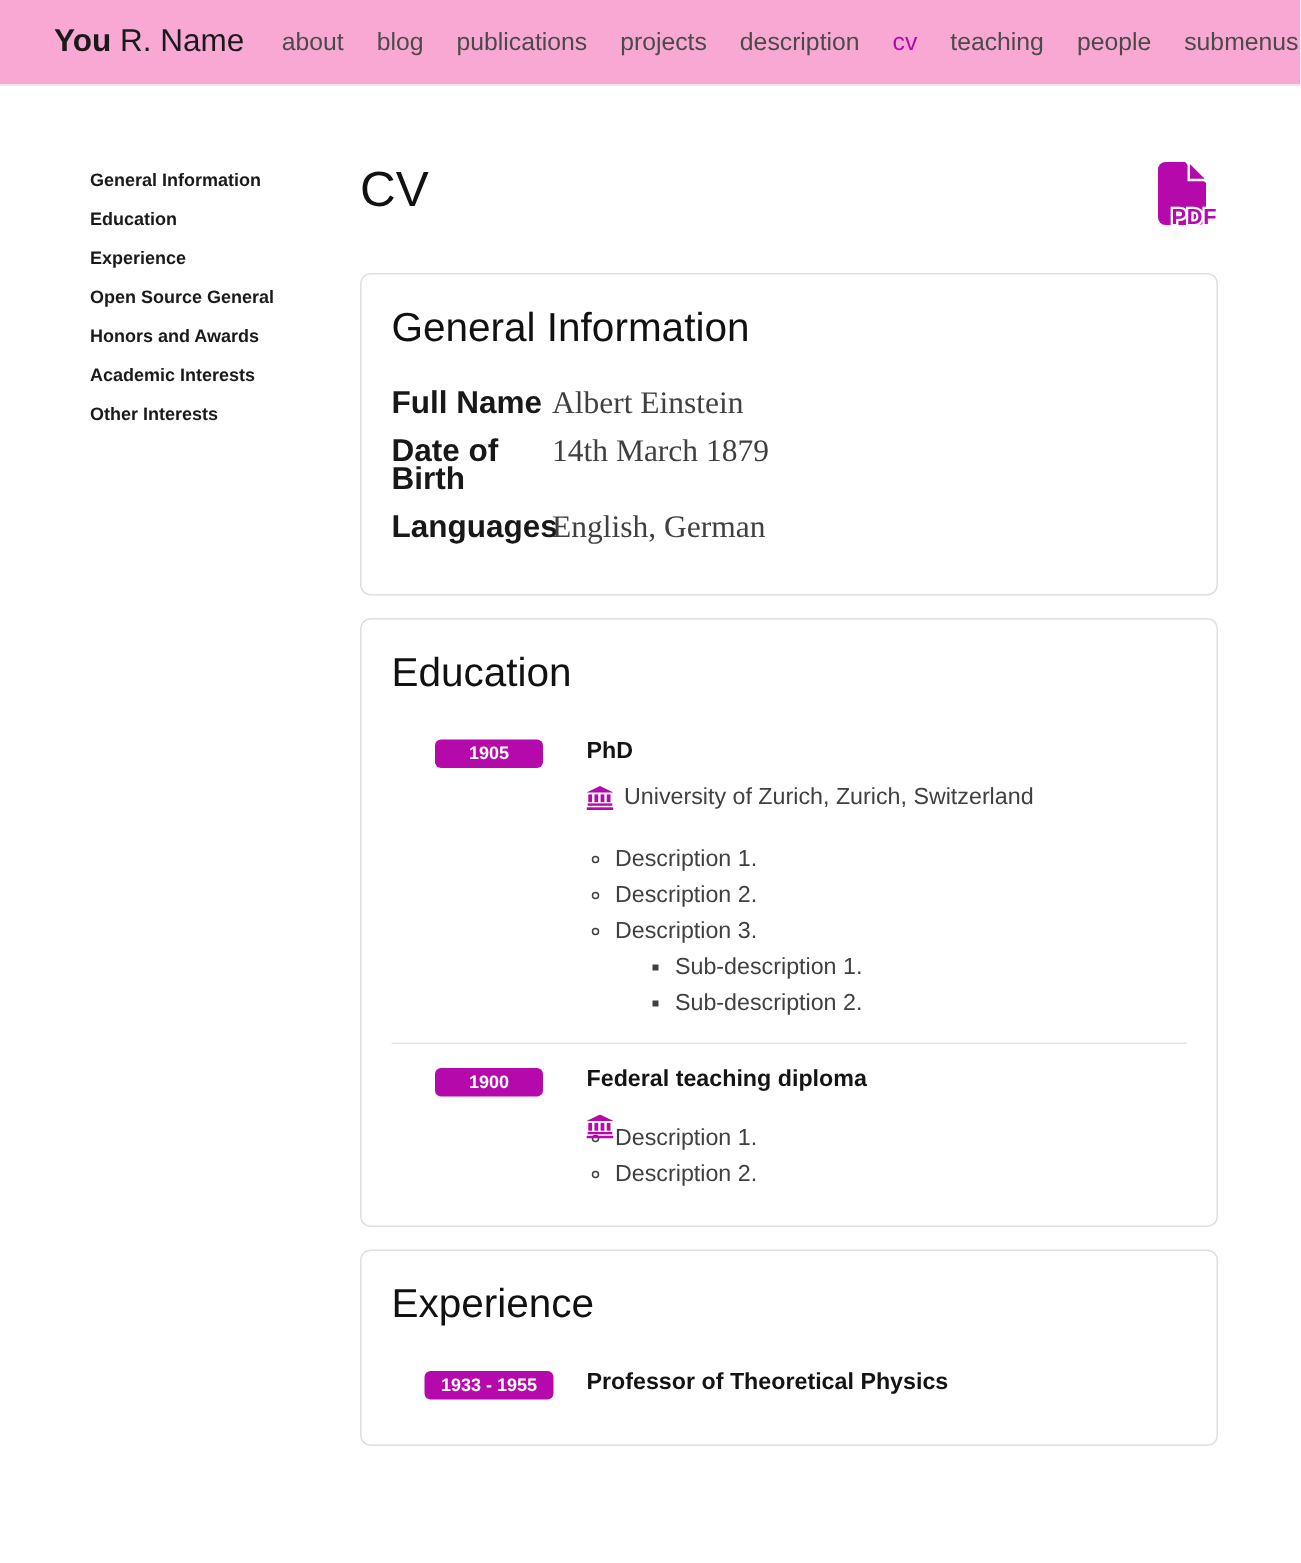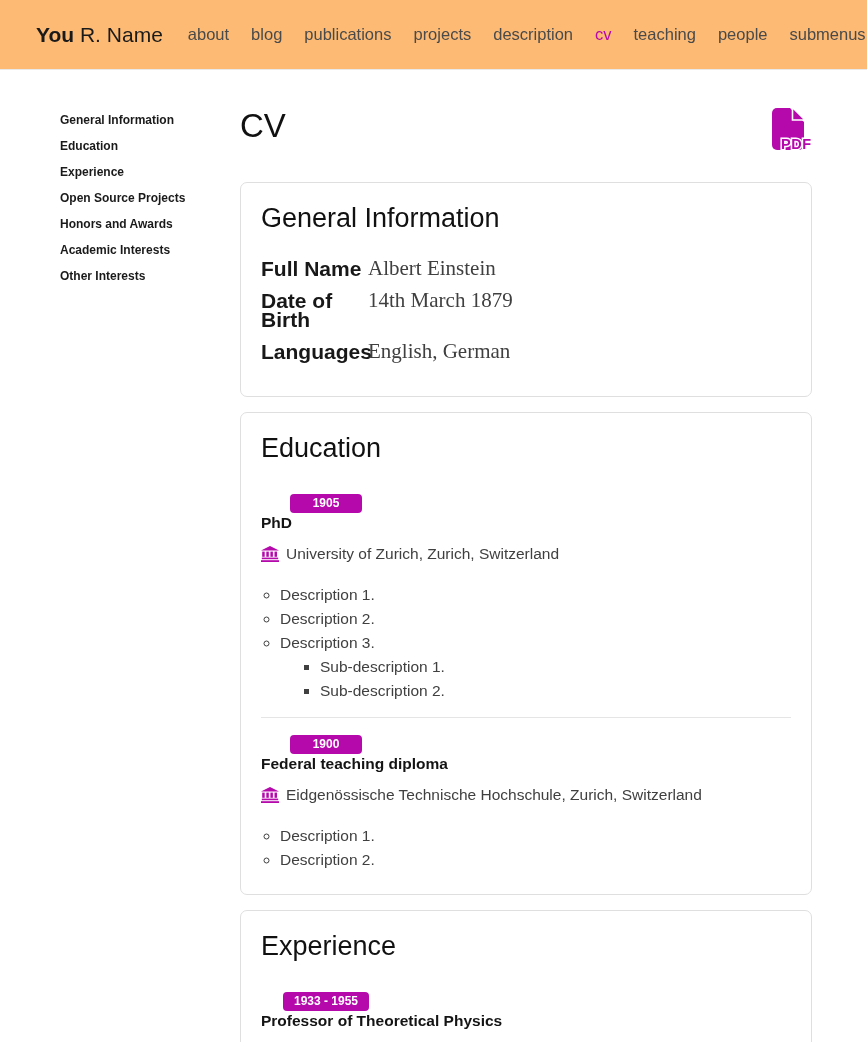"You R. Name" .navbar { background: #fdba74 -> #f9a8d4; height: 70px -> 57px }
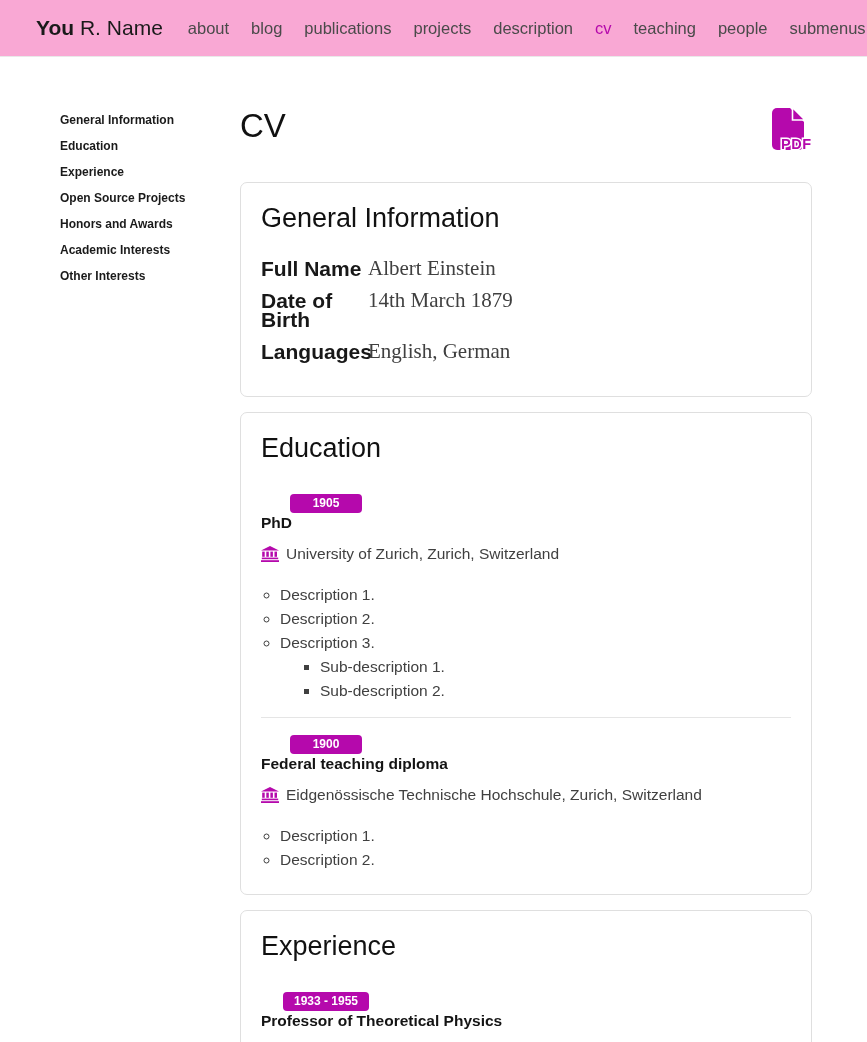"Open Source Projects" a { text: Projects -> General }
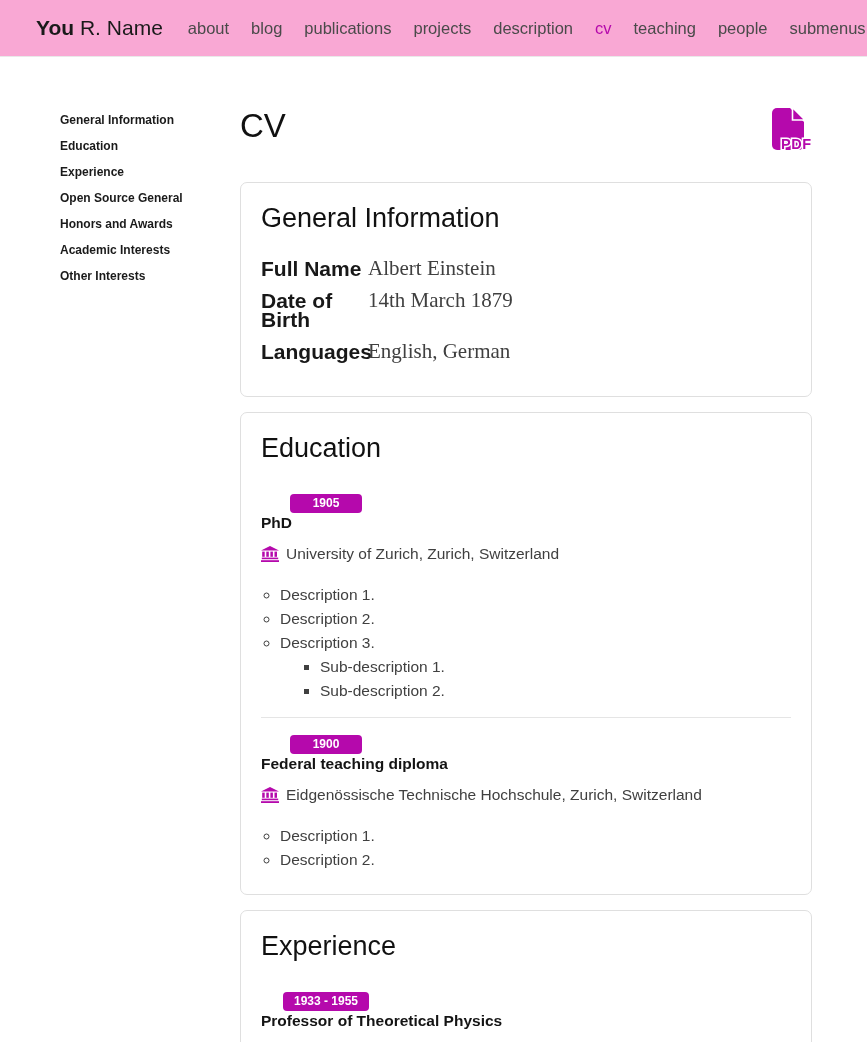"1905" .entry { flex-direction: column -> none }
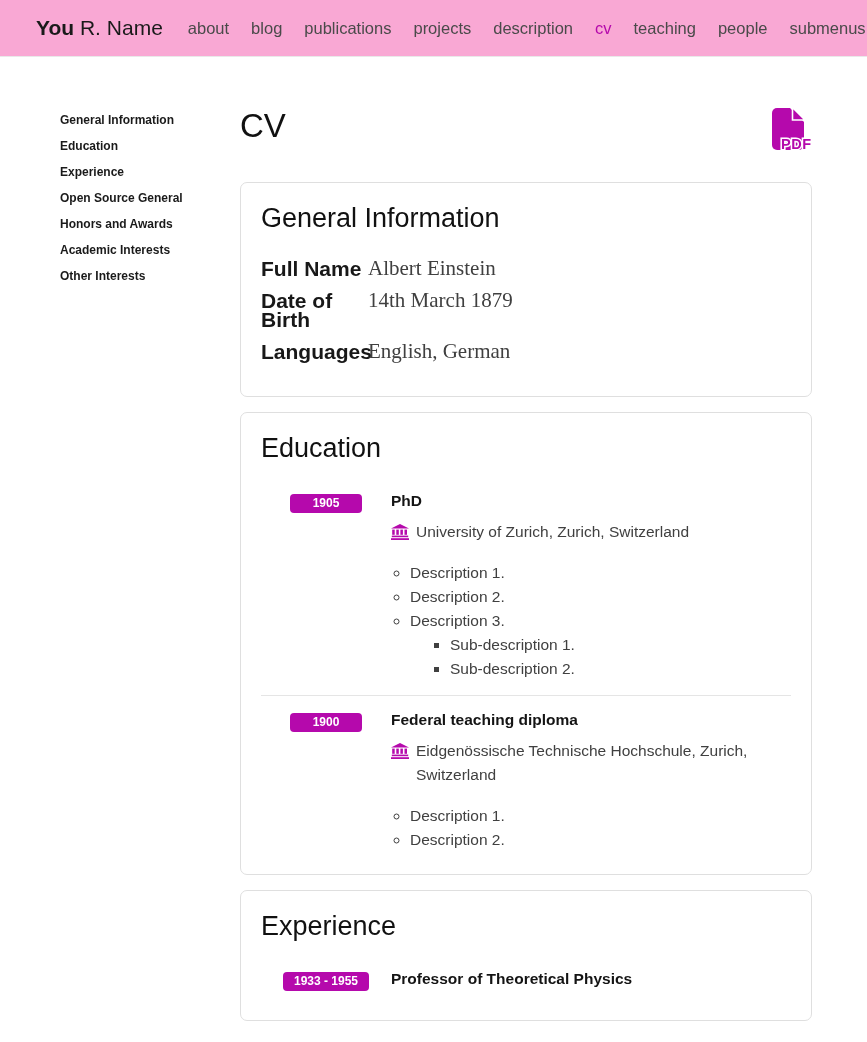"Eidgenössische Technische Hochschule," span { html: <span>Eidgenössische Technische Hochschule, Zurich, Switzerland</span> -> none }
